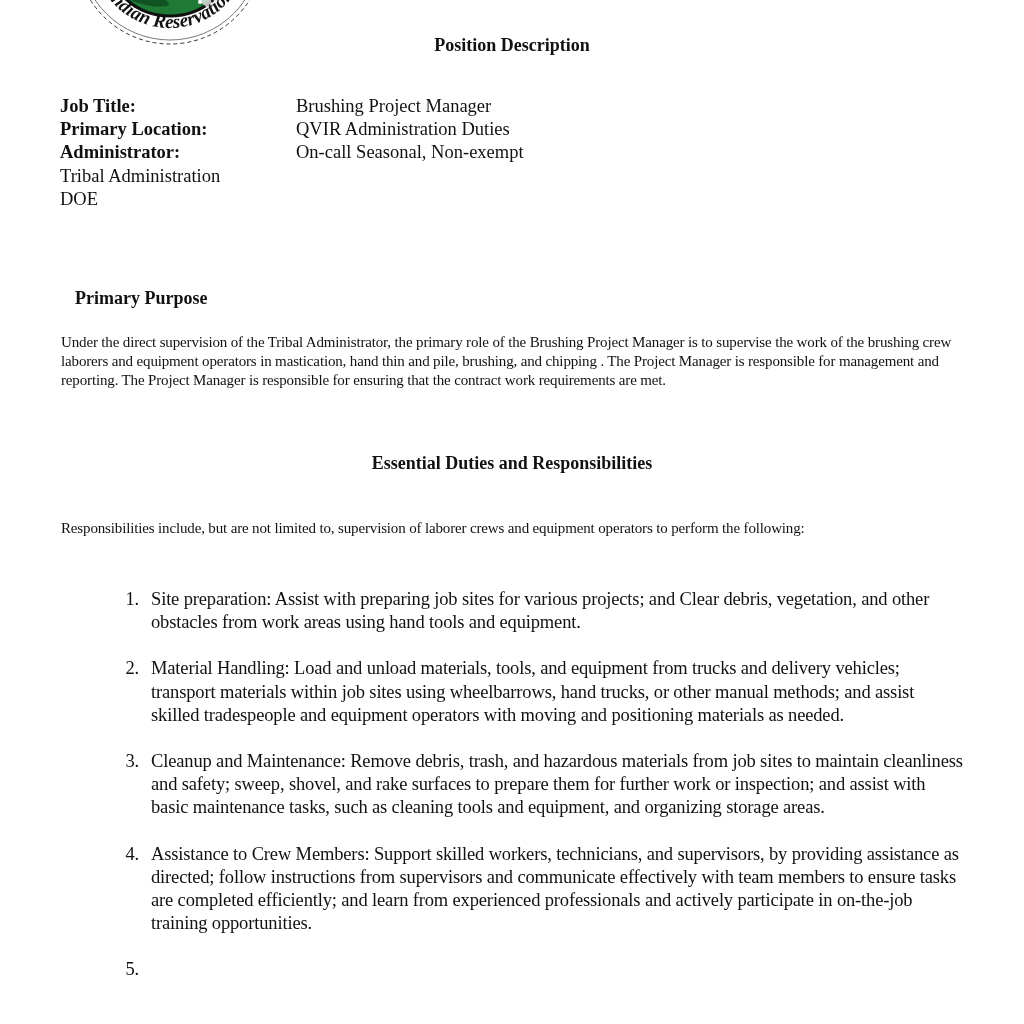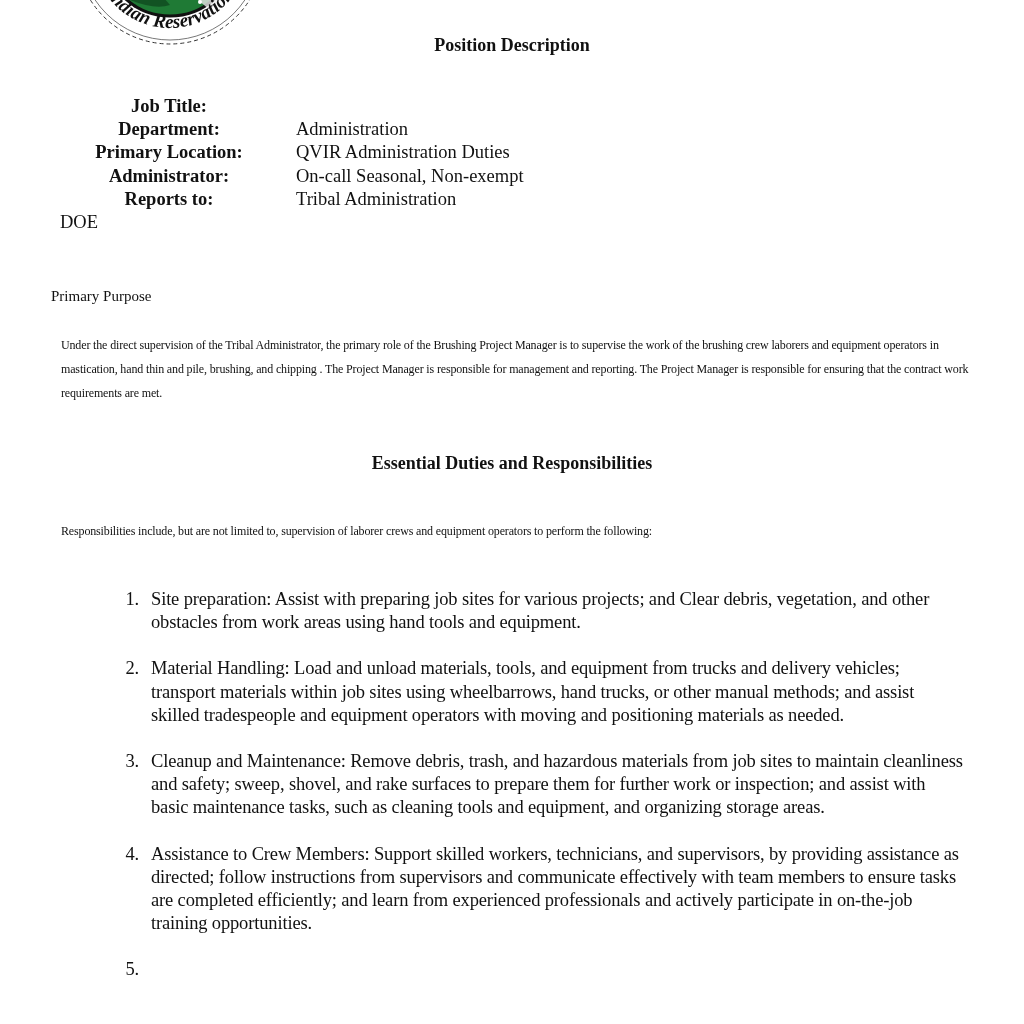"Job Title:" .info-label { text-align: center -> left }
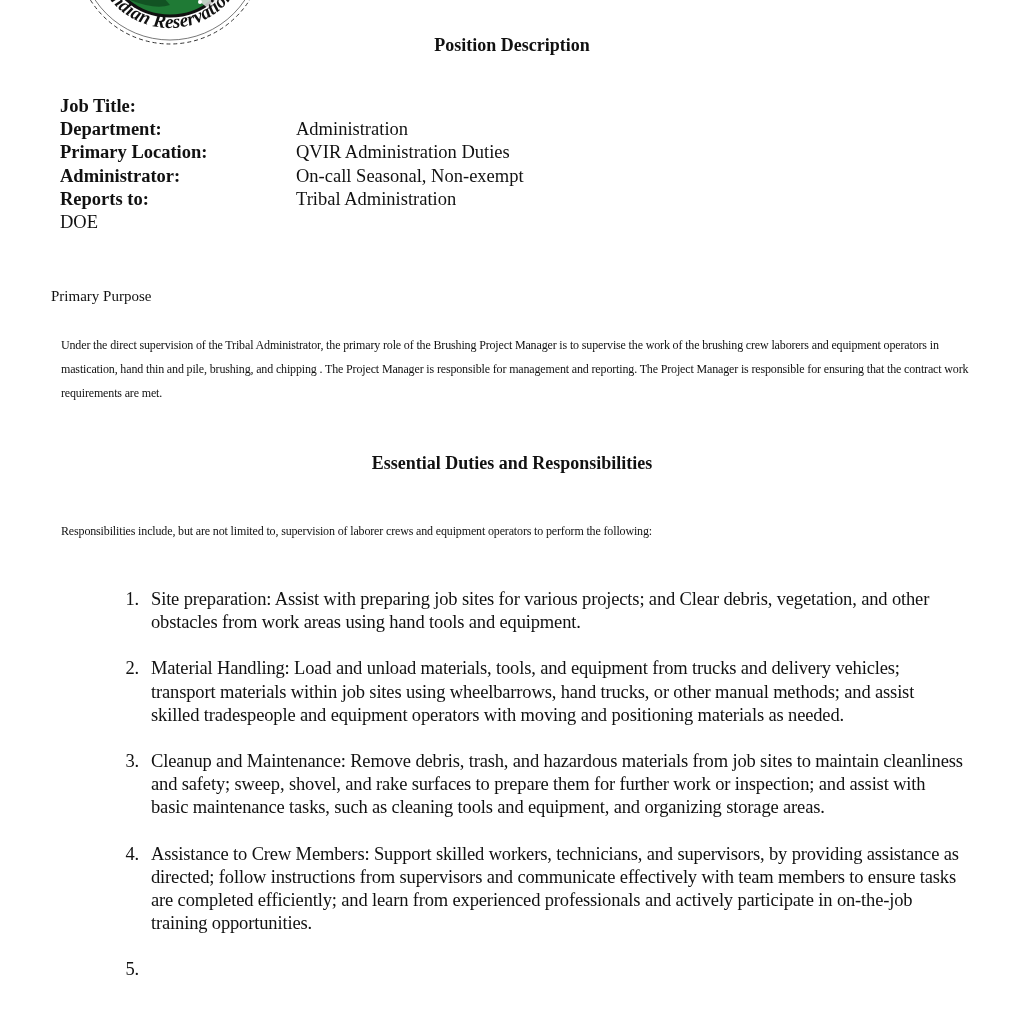"Brushing Project Manager" span.info-value { html: none -> <span>Brushing Project Manager</span> }
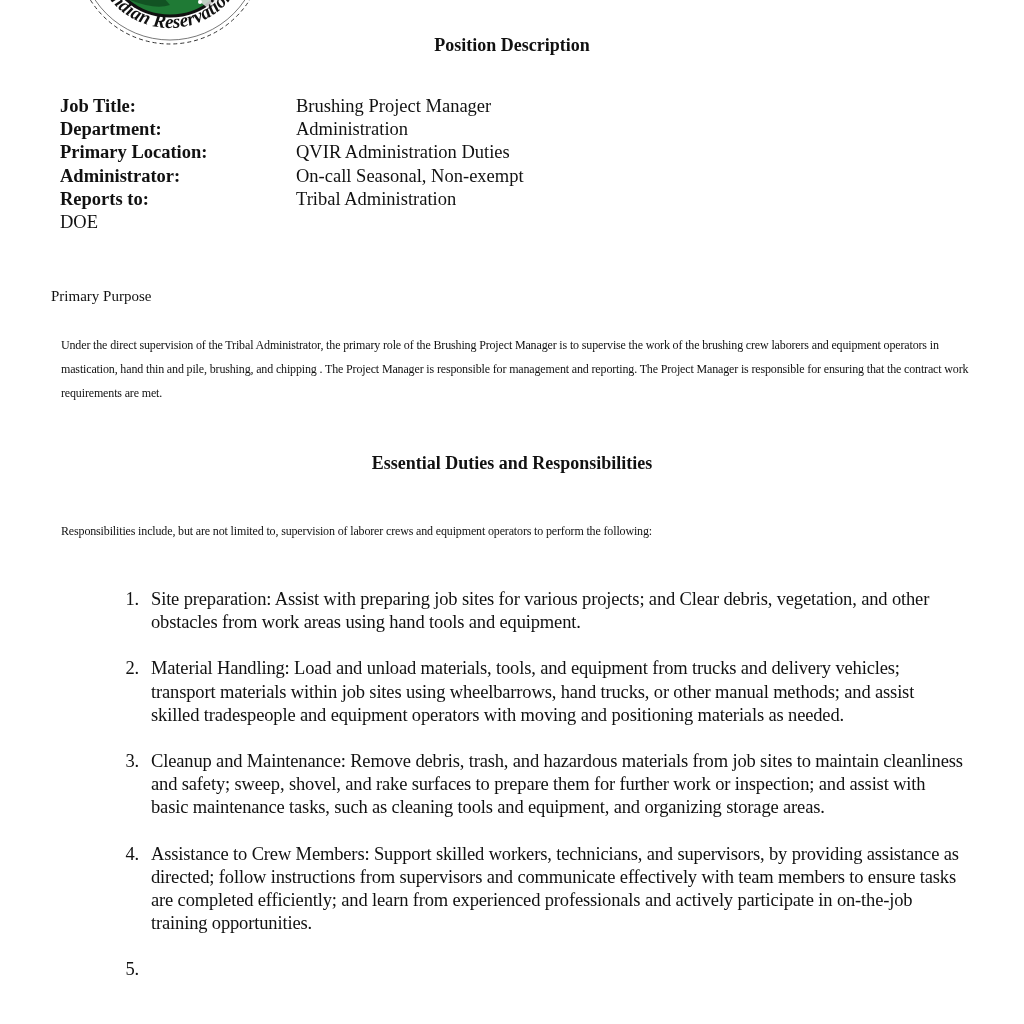"Department:" div.info-row { html: <div> <span>Department:</span> <span>Administration</span> </div> -> none }
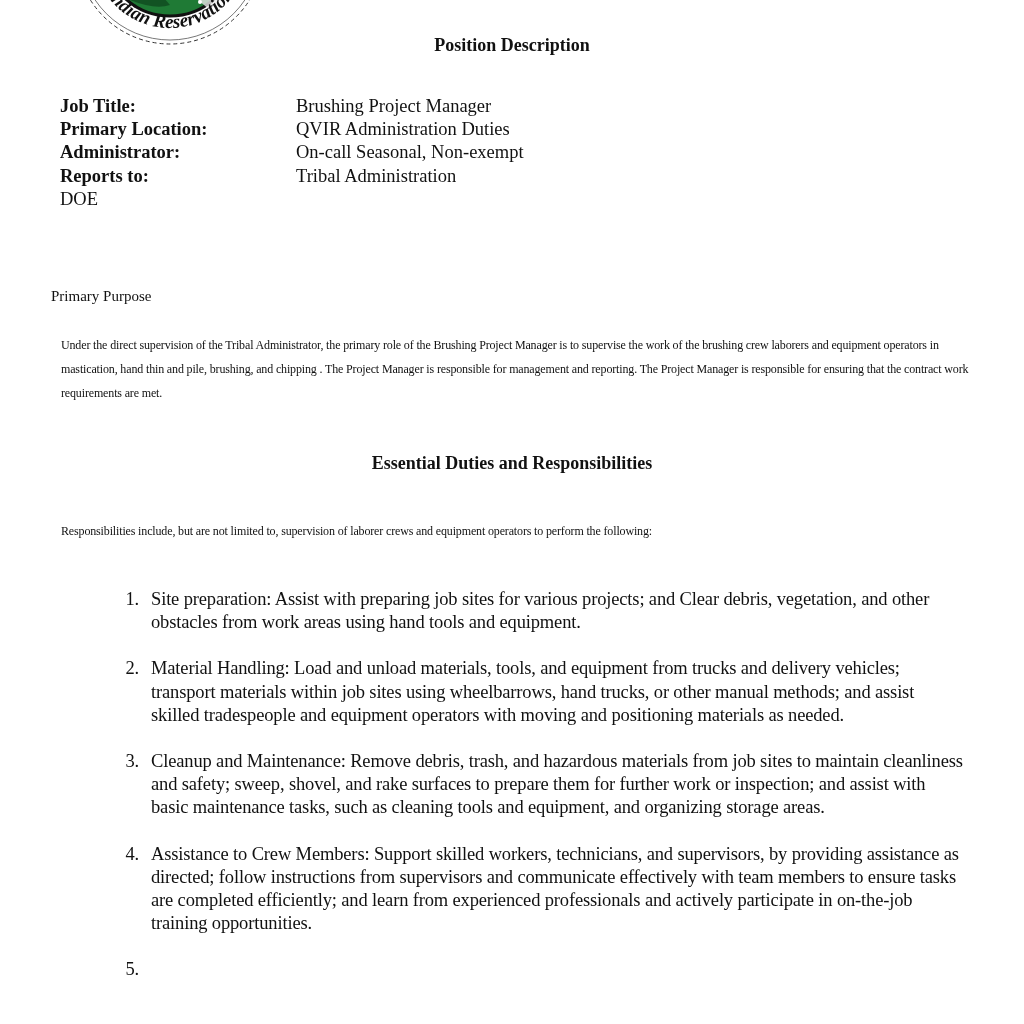"Reports to:" span.info-label { html: <span>Reports to:</span> -> none }
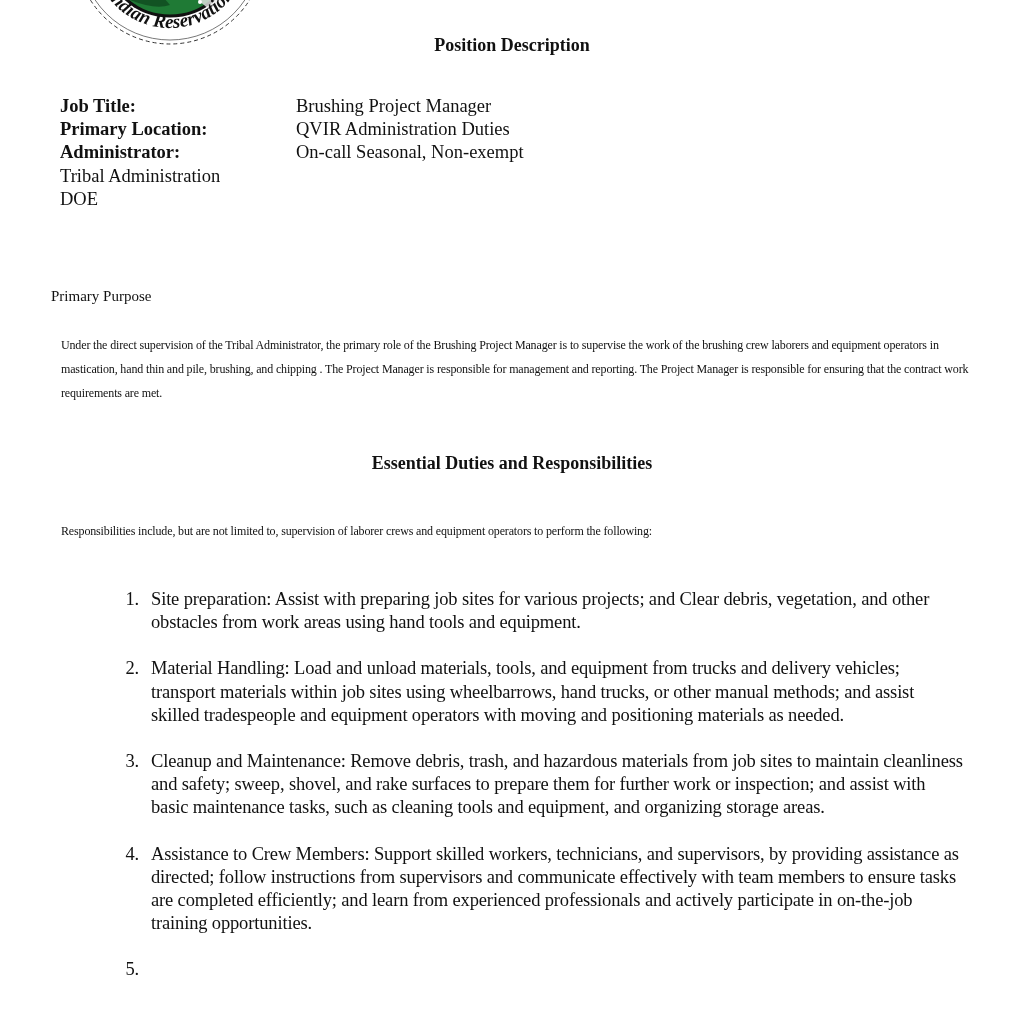"Primary Purpose" .section-heading { font-size: 15px -> 18px; font-weight: normal -> bold; left: 51px -> 75px }
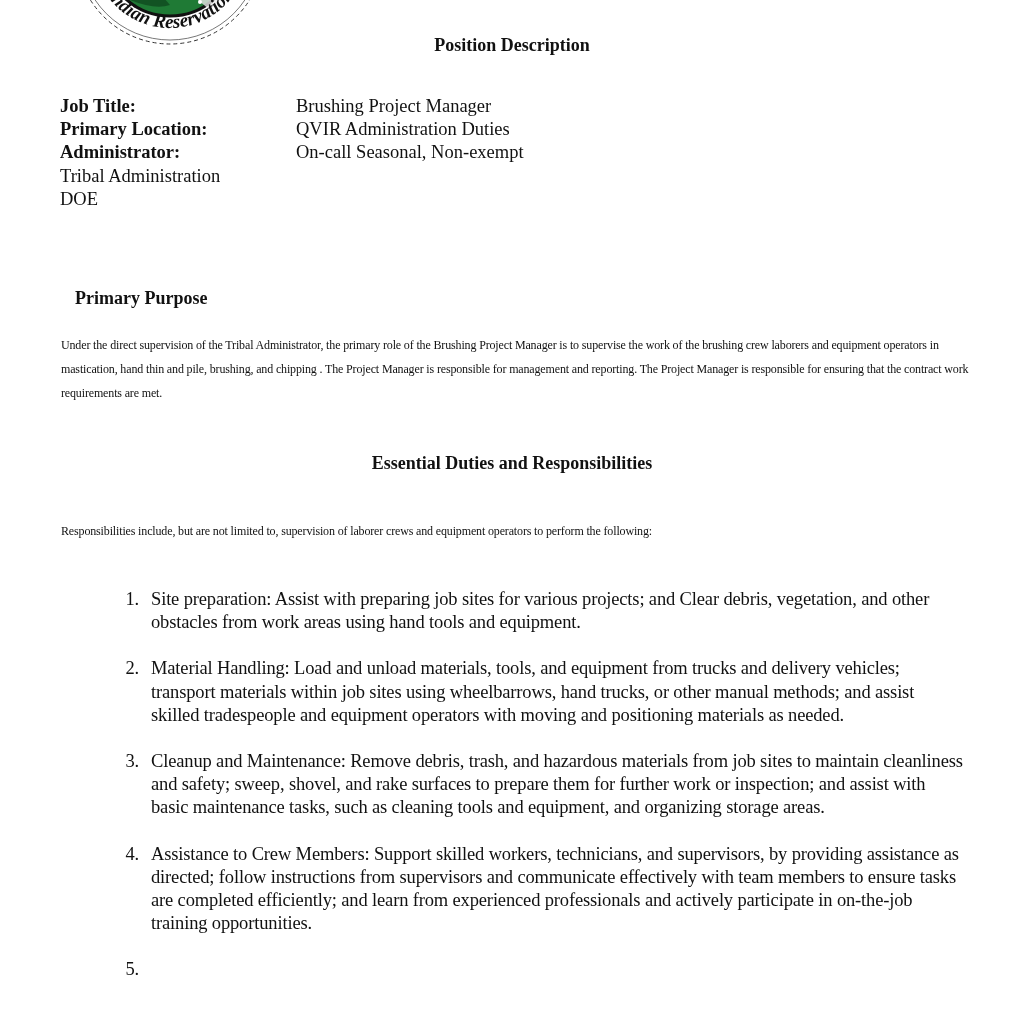"Under the direct supervision of" .para { font-size: 12px -> 15px; line-height: 24px -> 19px }
